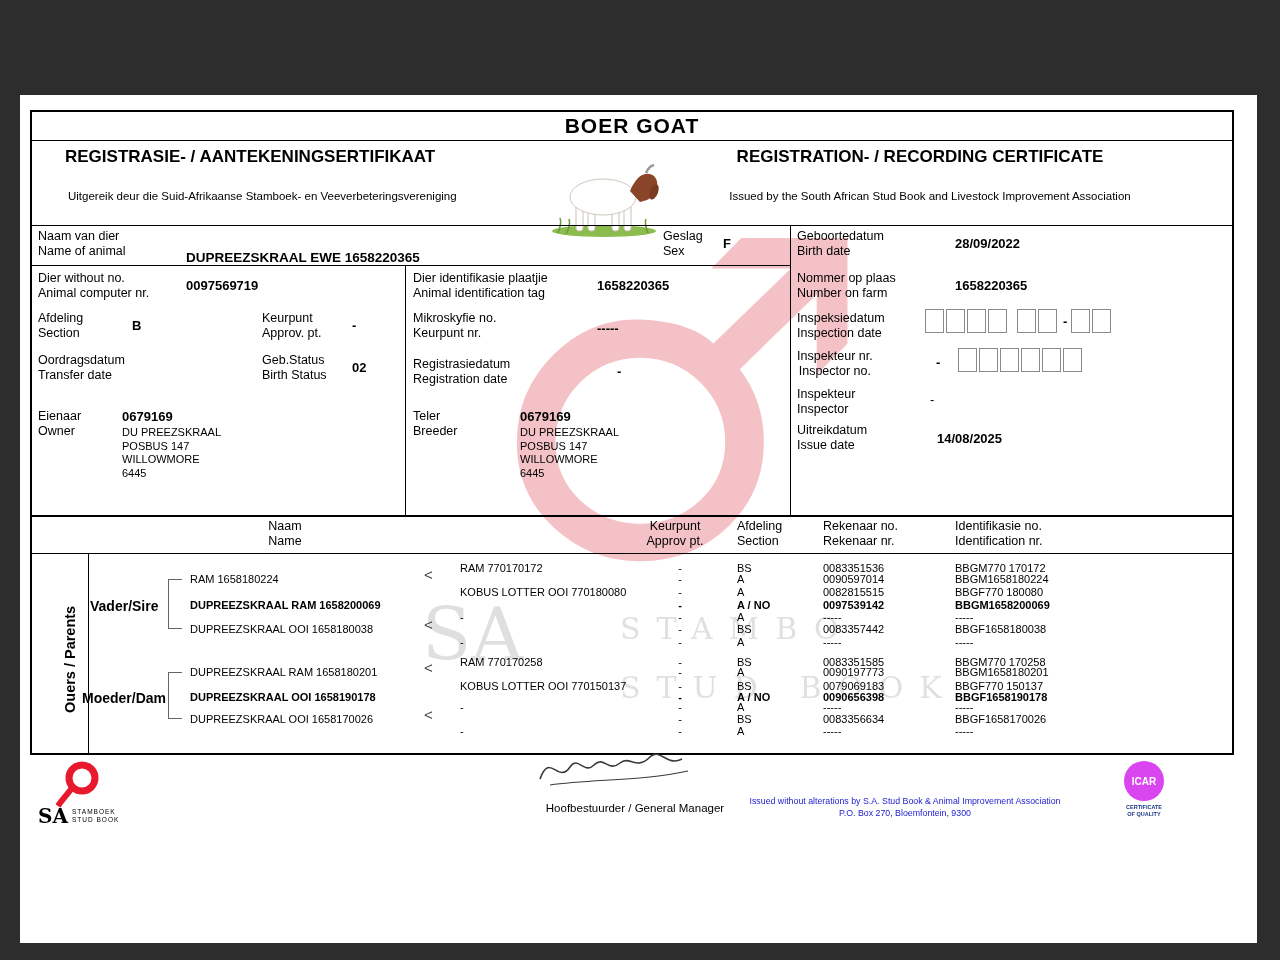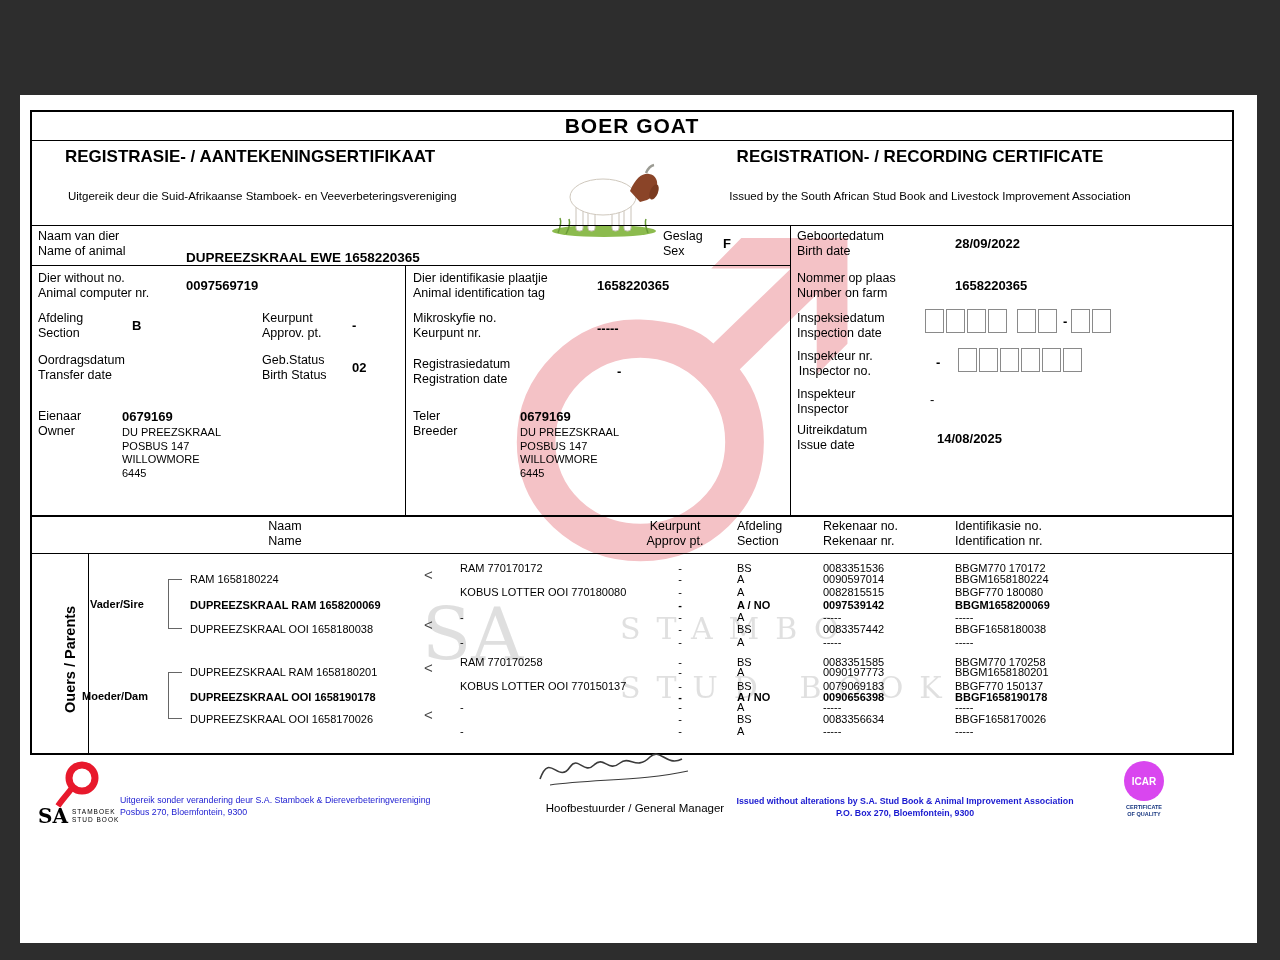"Vader/Sire" .grouplbl { font-size: 11px -> 14px }
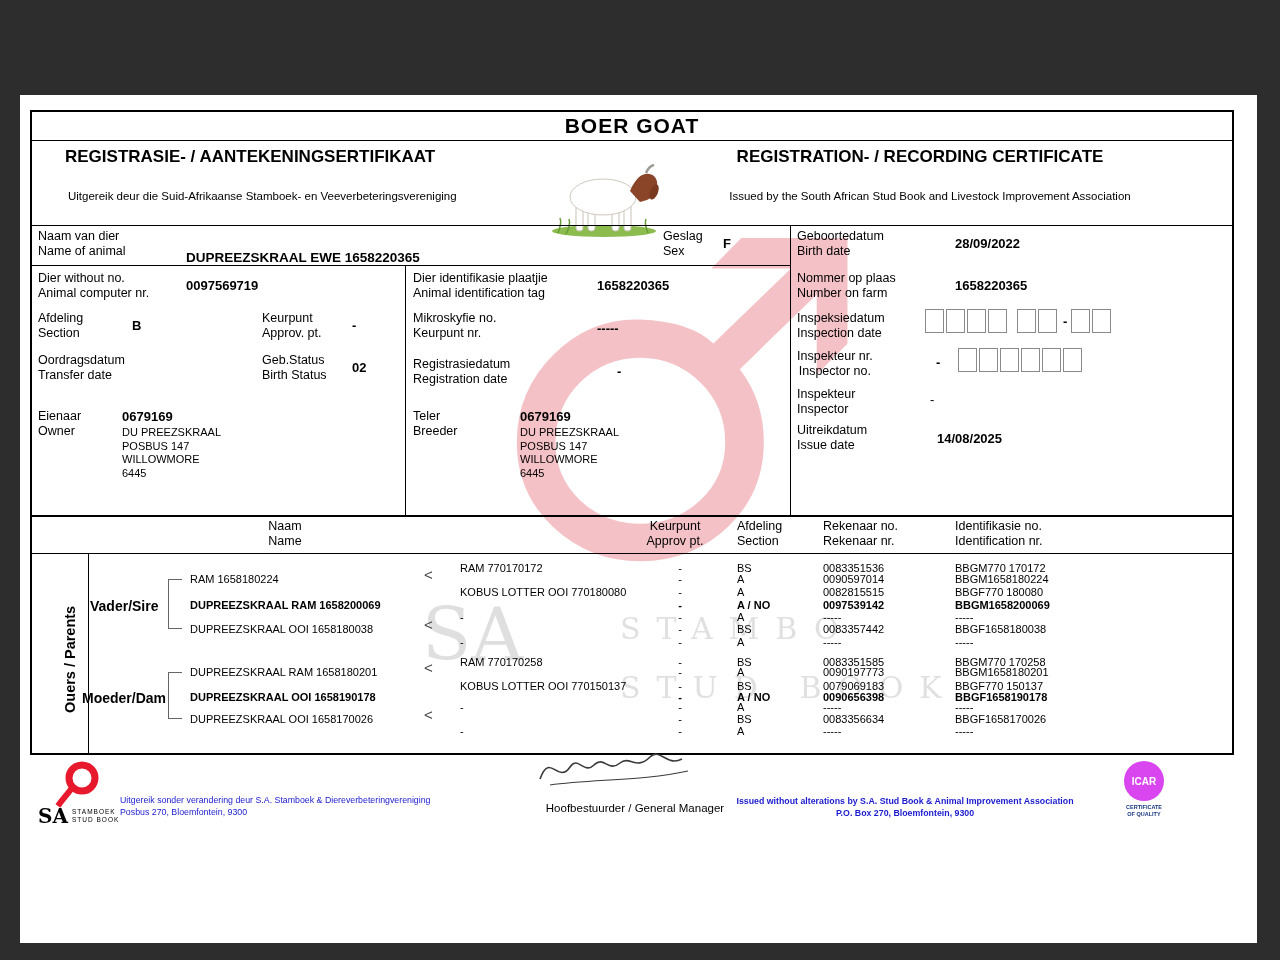"Uitgereik sonder verandering deur S.A." div.abs { html: <div> <div>Uitgereik sonder verandering deur S.A. Stamboek &amp; Diereverbeteringvereniging</div> <div>Posbus 270, Bloemfontein, 9300</div> </div> -> none }
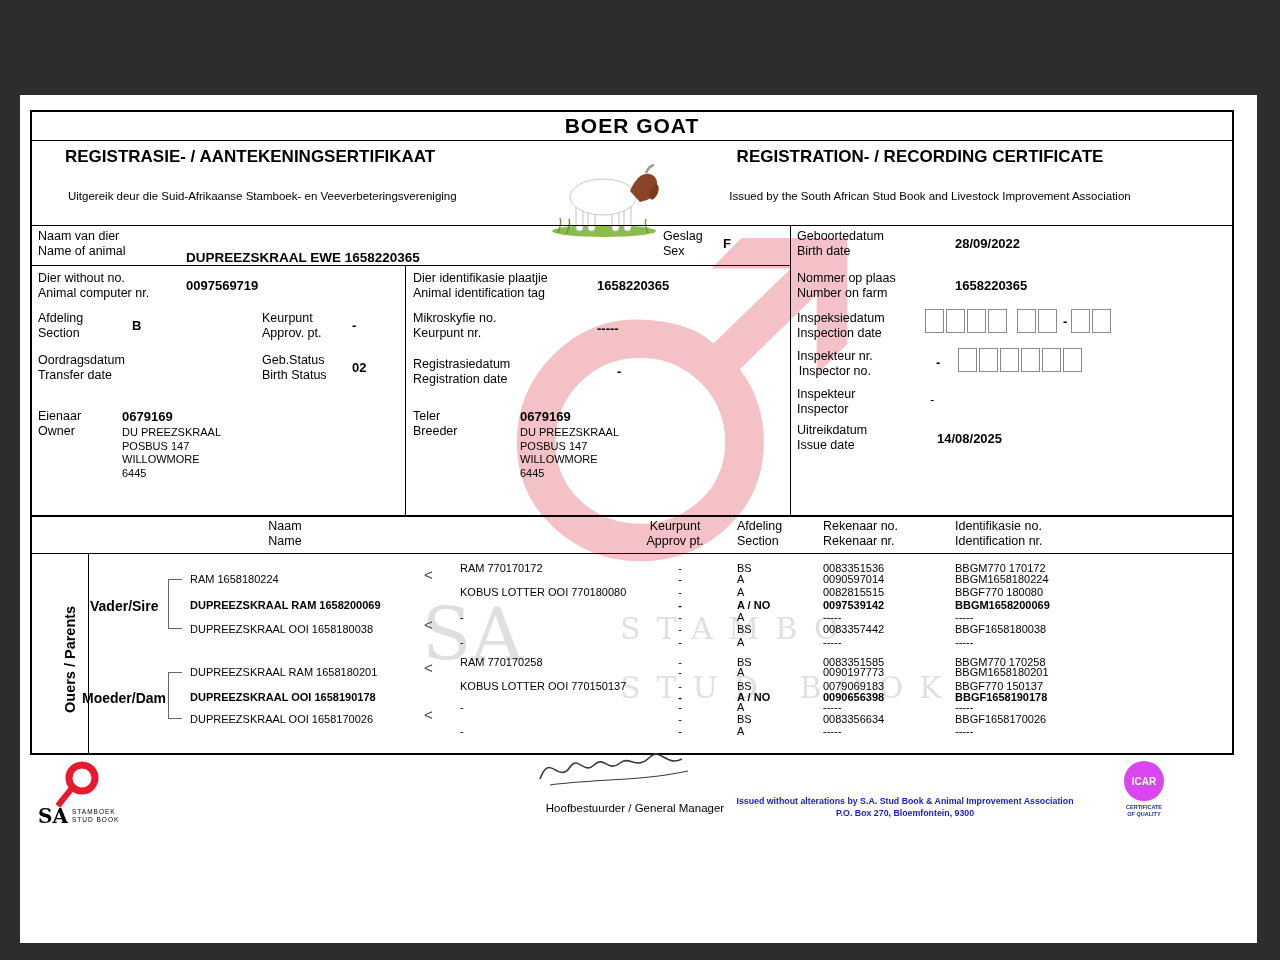"Issued without alterations by S.A." div.abs { font-weight: bold -> none }
